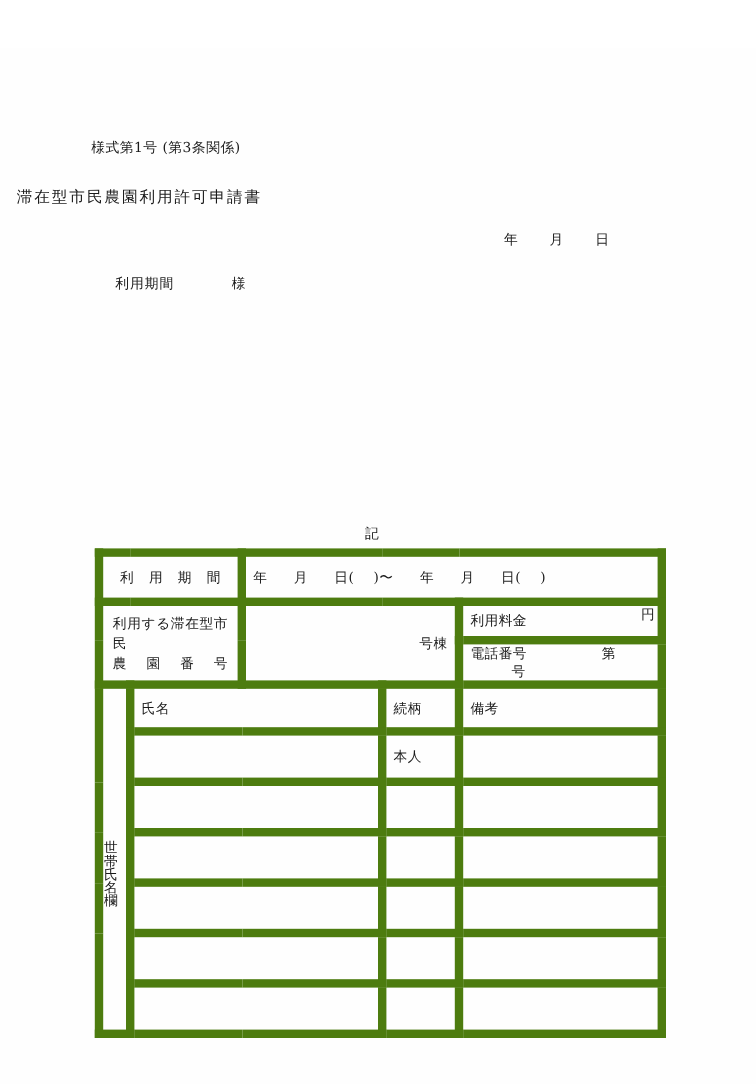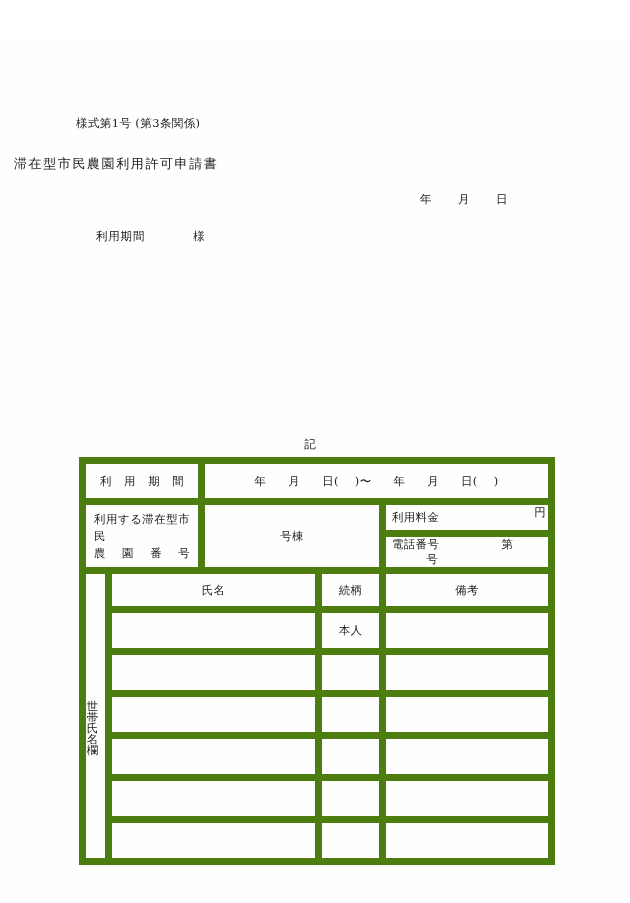"年 月 日( )〜 年" .c-center { text-align: center -> none }
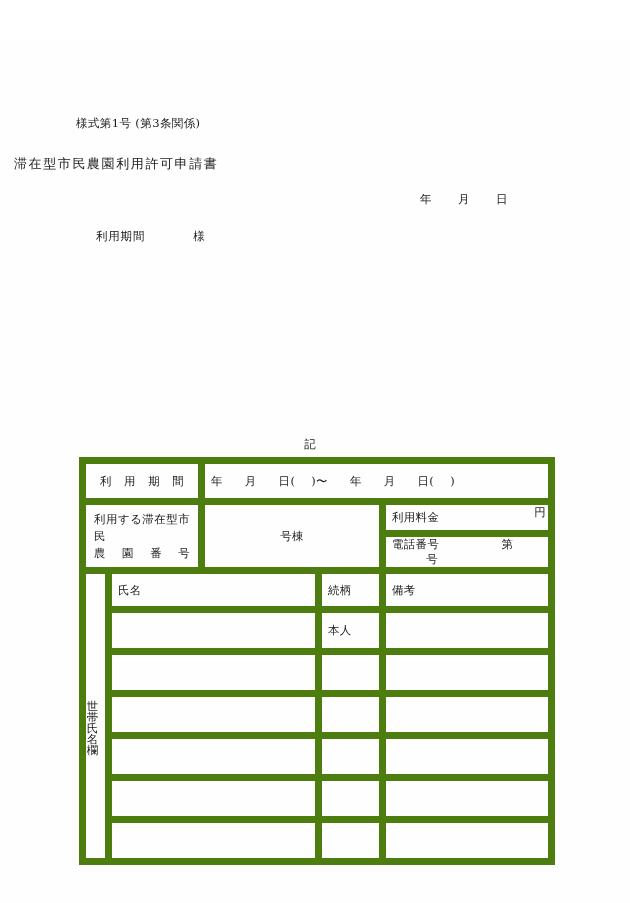"号棟" .c-right { text-align: center -> right }
